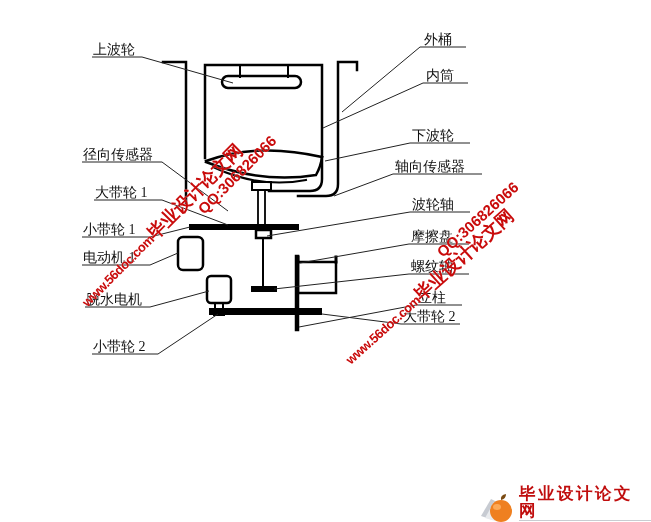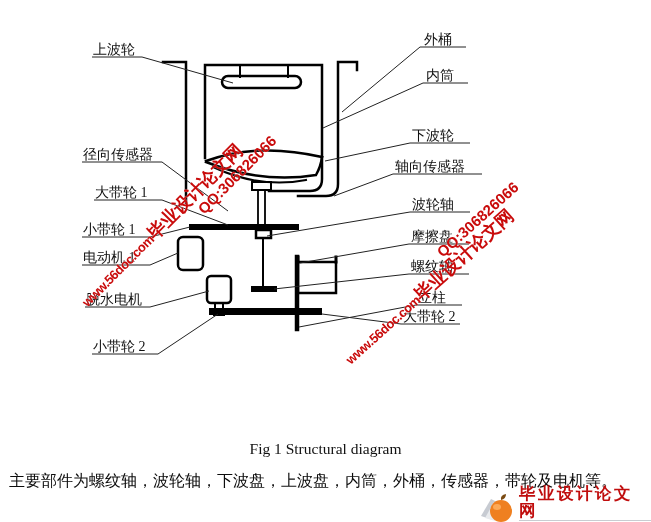"Fig 1 Structural diagram" div.caption-en { html: <div>Fig 1 Structural diagram</div> -> none }
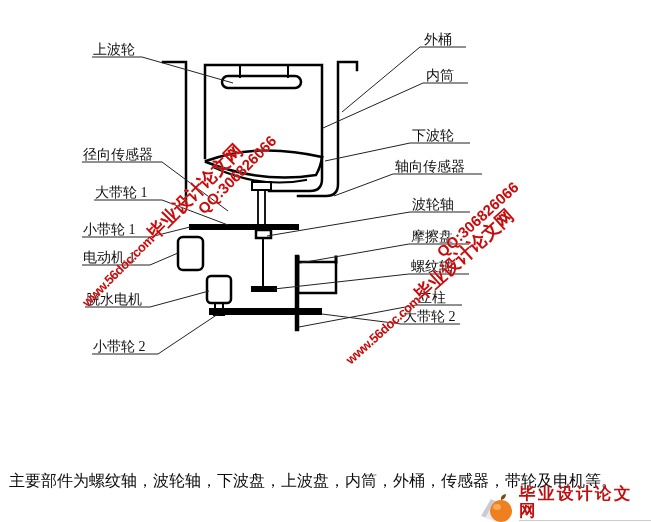"主要部件为螺纹轴，波轮轴，下波盘，上波盘，内筒，外桶，传感器，带轮及电机等。" div.body-par { html: <div>主要部件为螺纹轴，波轮轴，下波盘，上波盘，内筒，外桶，传感器，带轮及电机等。</div> -> none }
